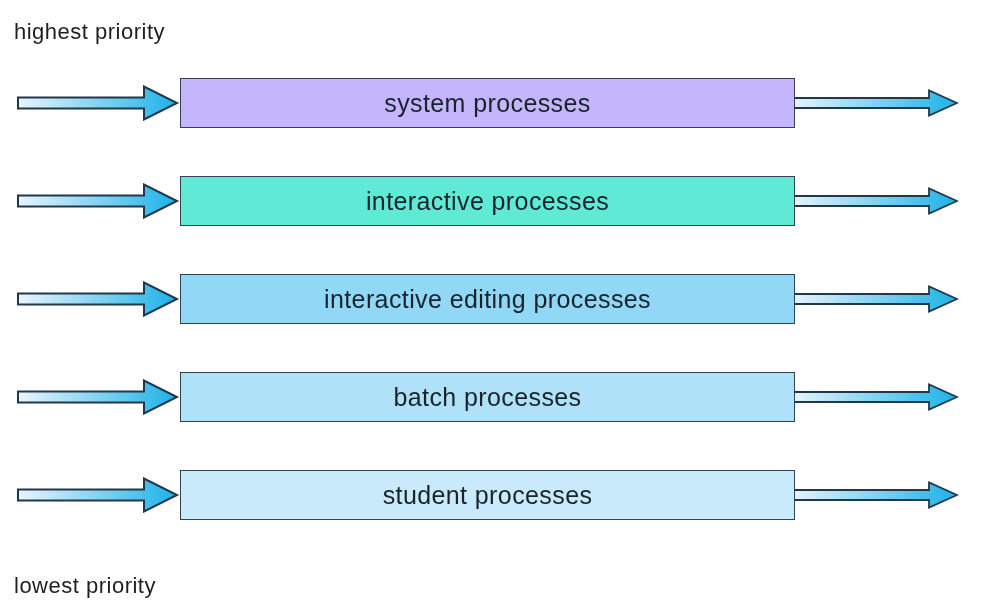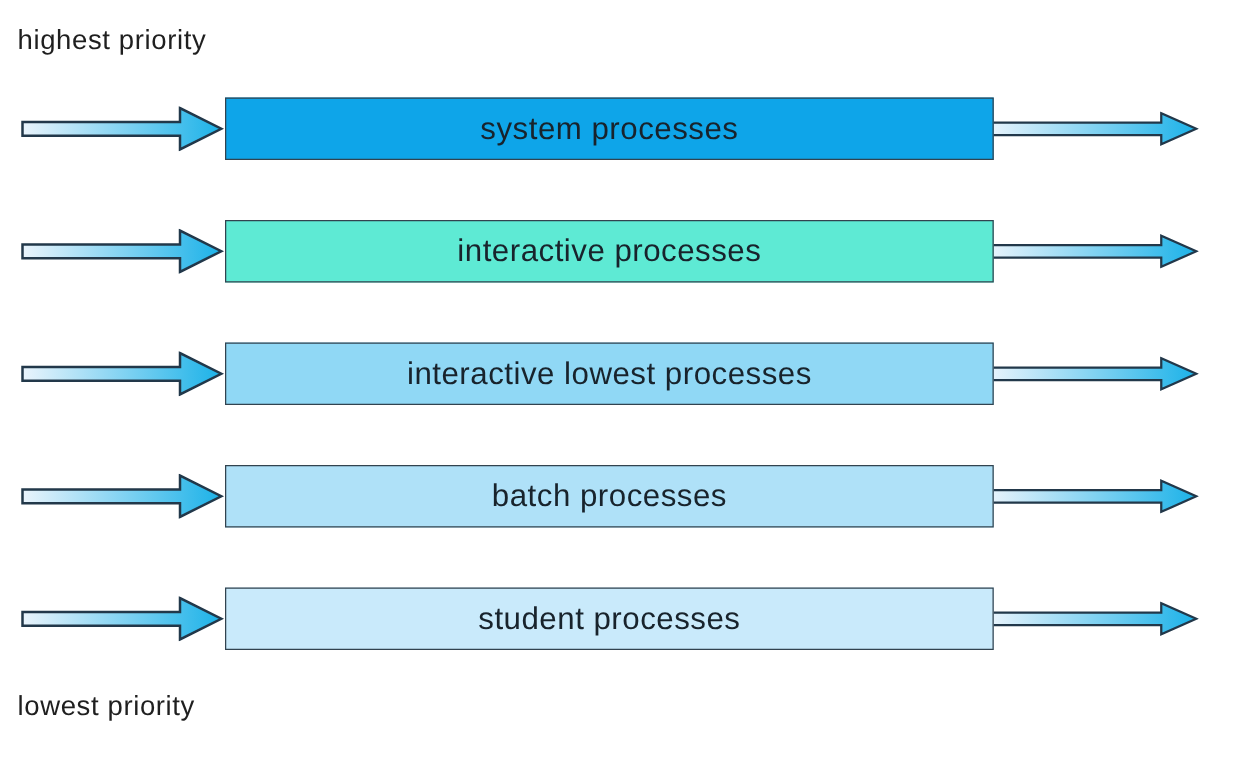"system processes" div.queue-box { background: #0ea5e9 -> #c4b5fd }
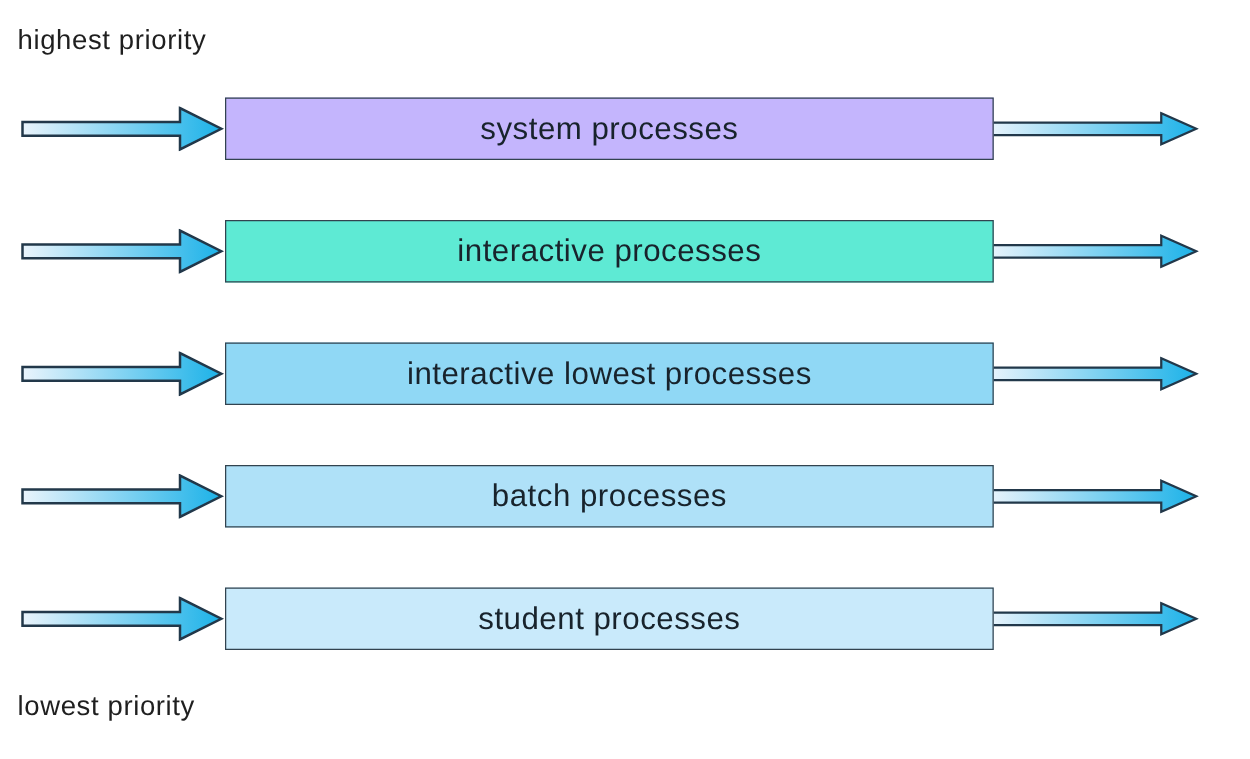"interactive lowest processes" span { text: lowest -> editing }
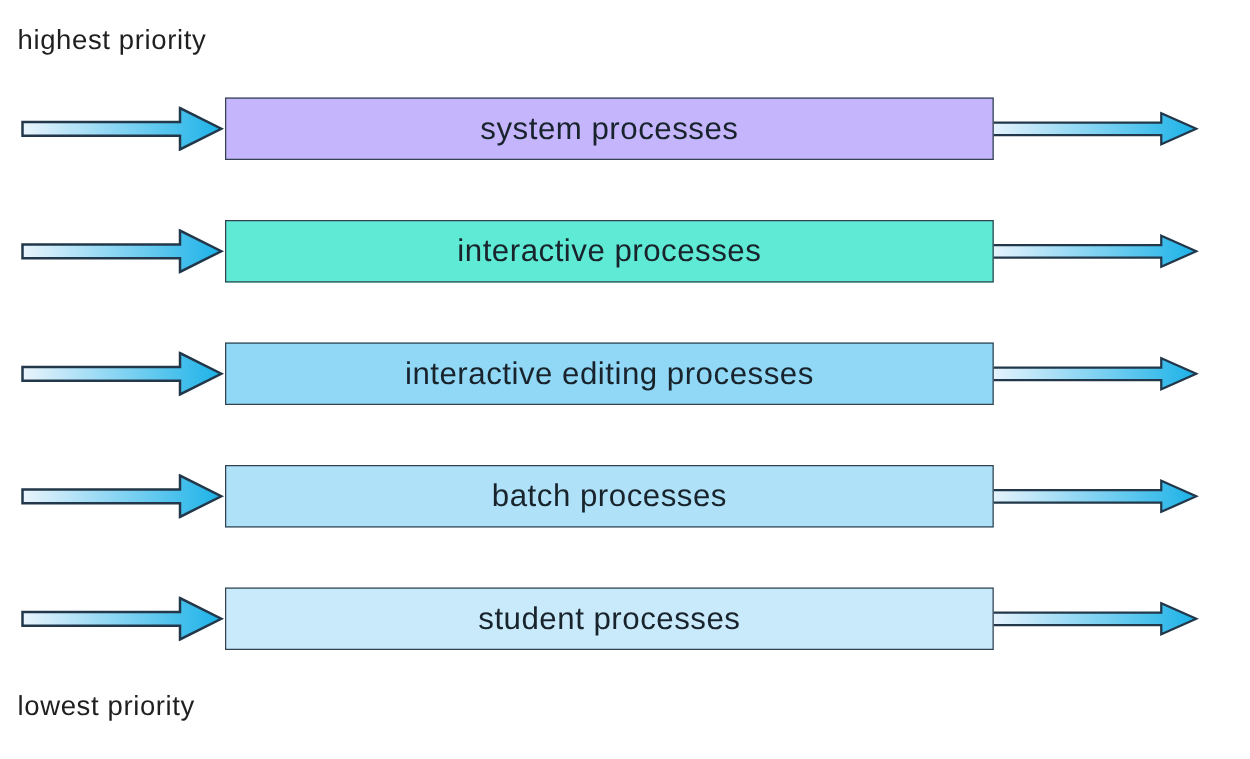"lowest priority" .priority-label.bottom { top: 552px -> 573px }
